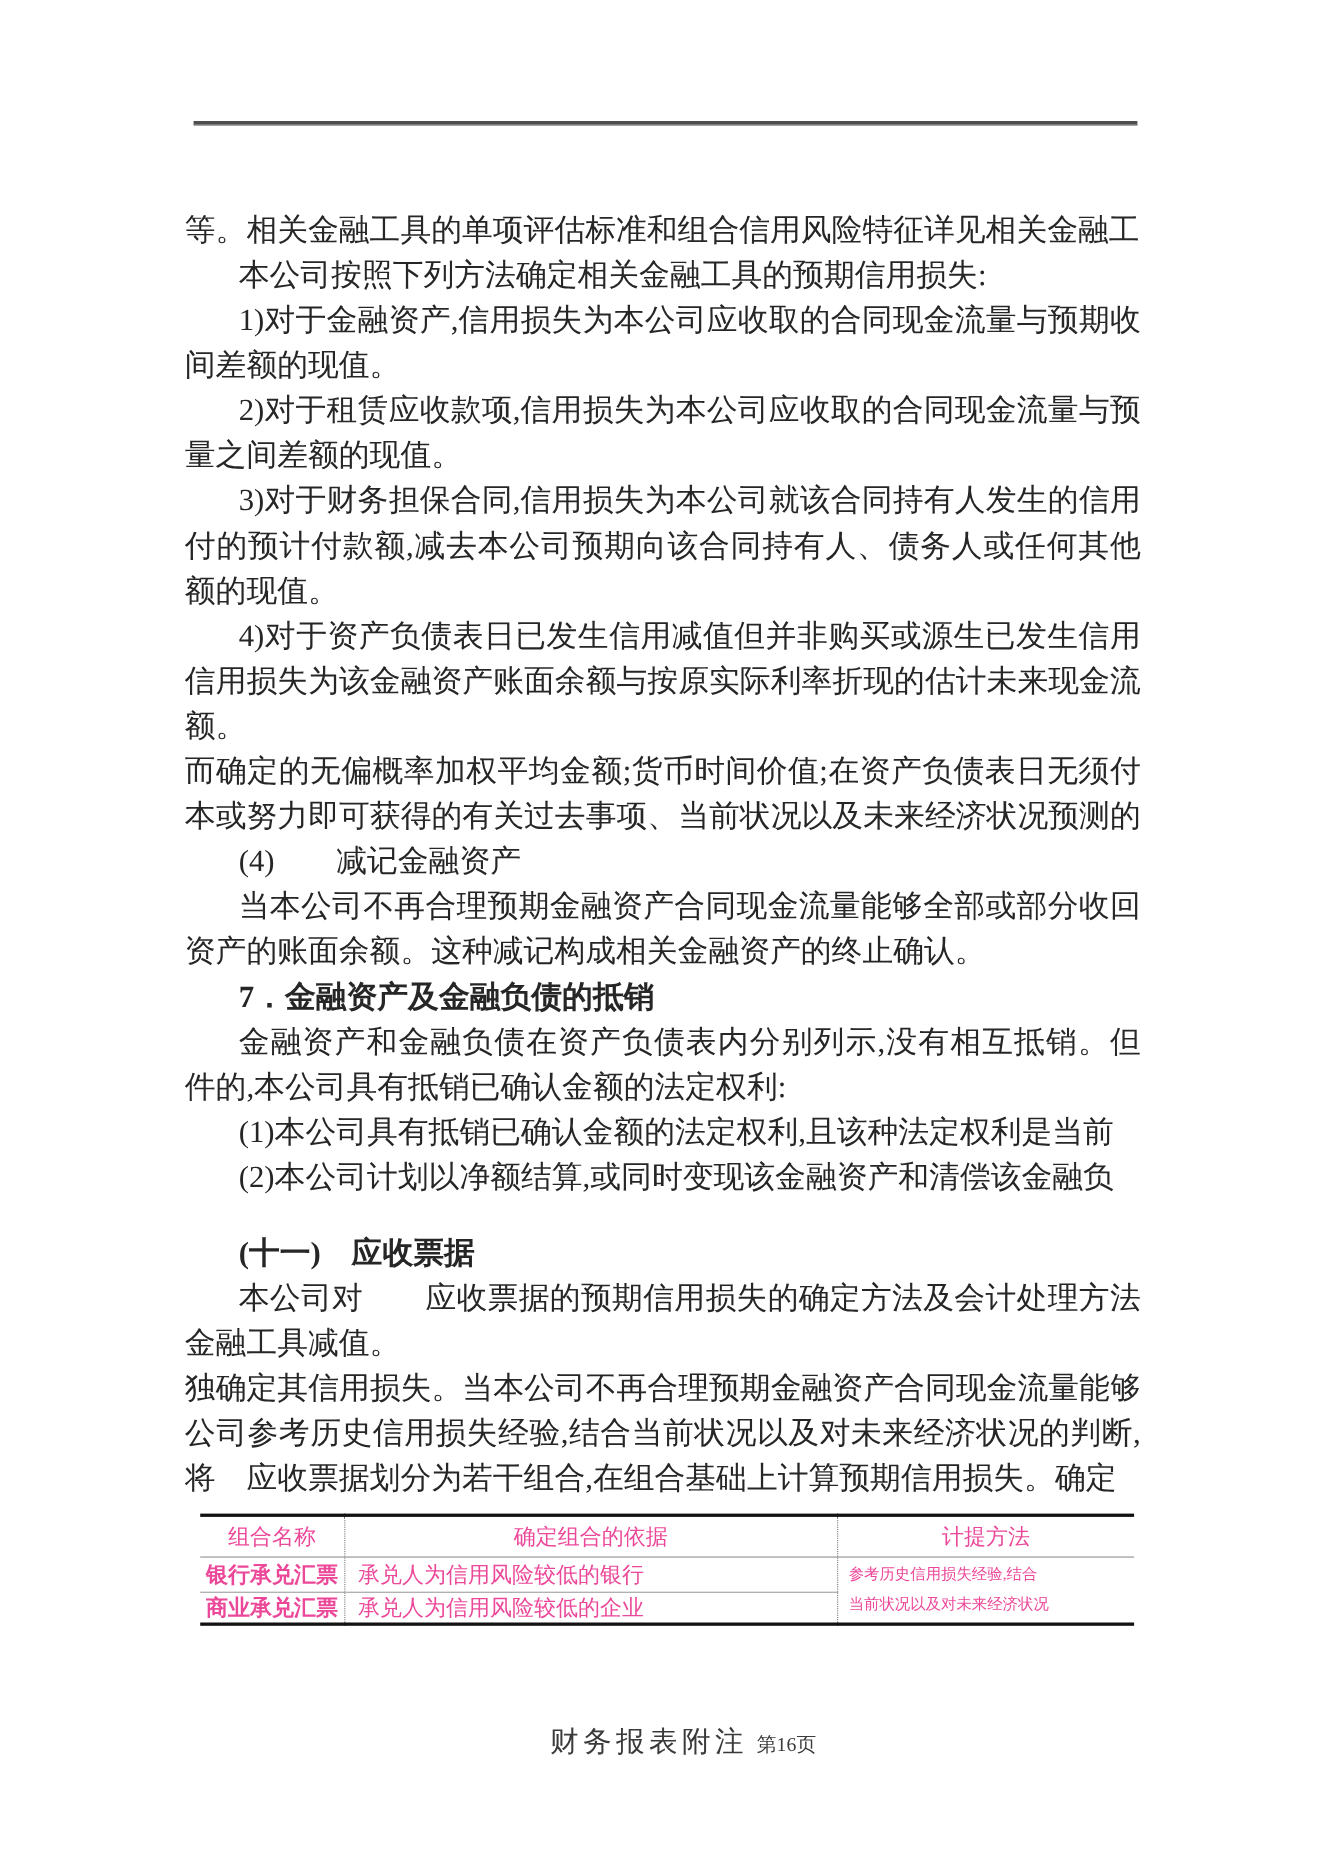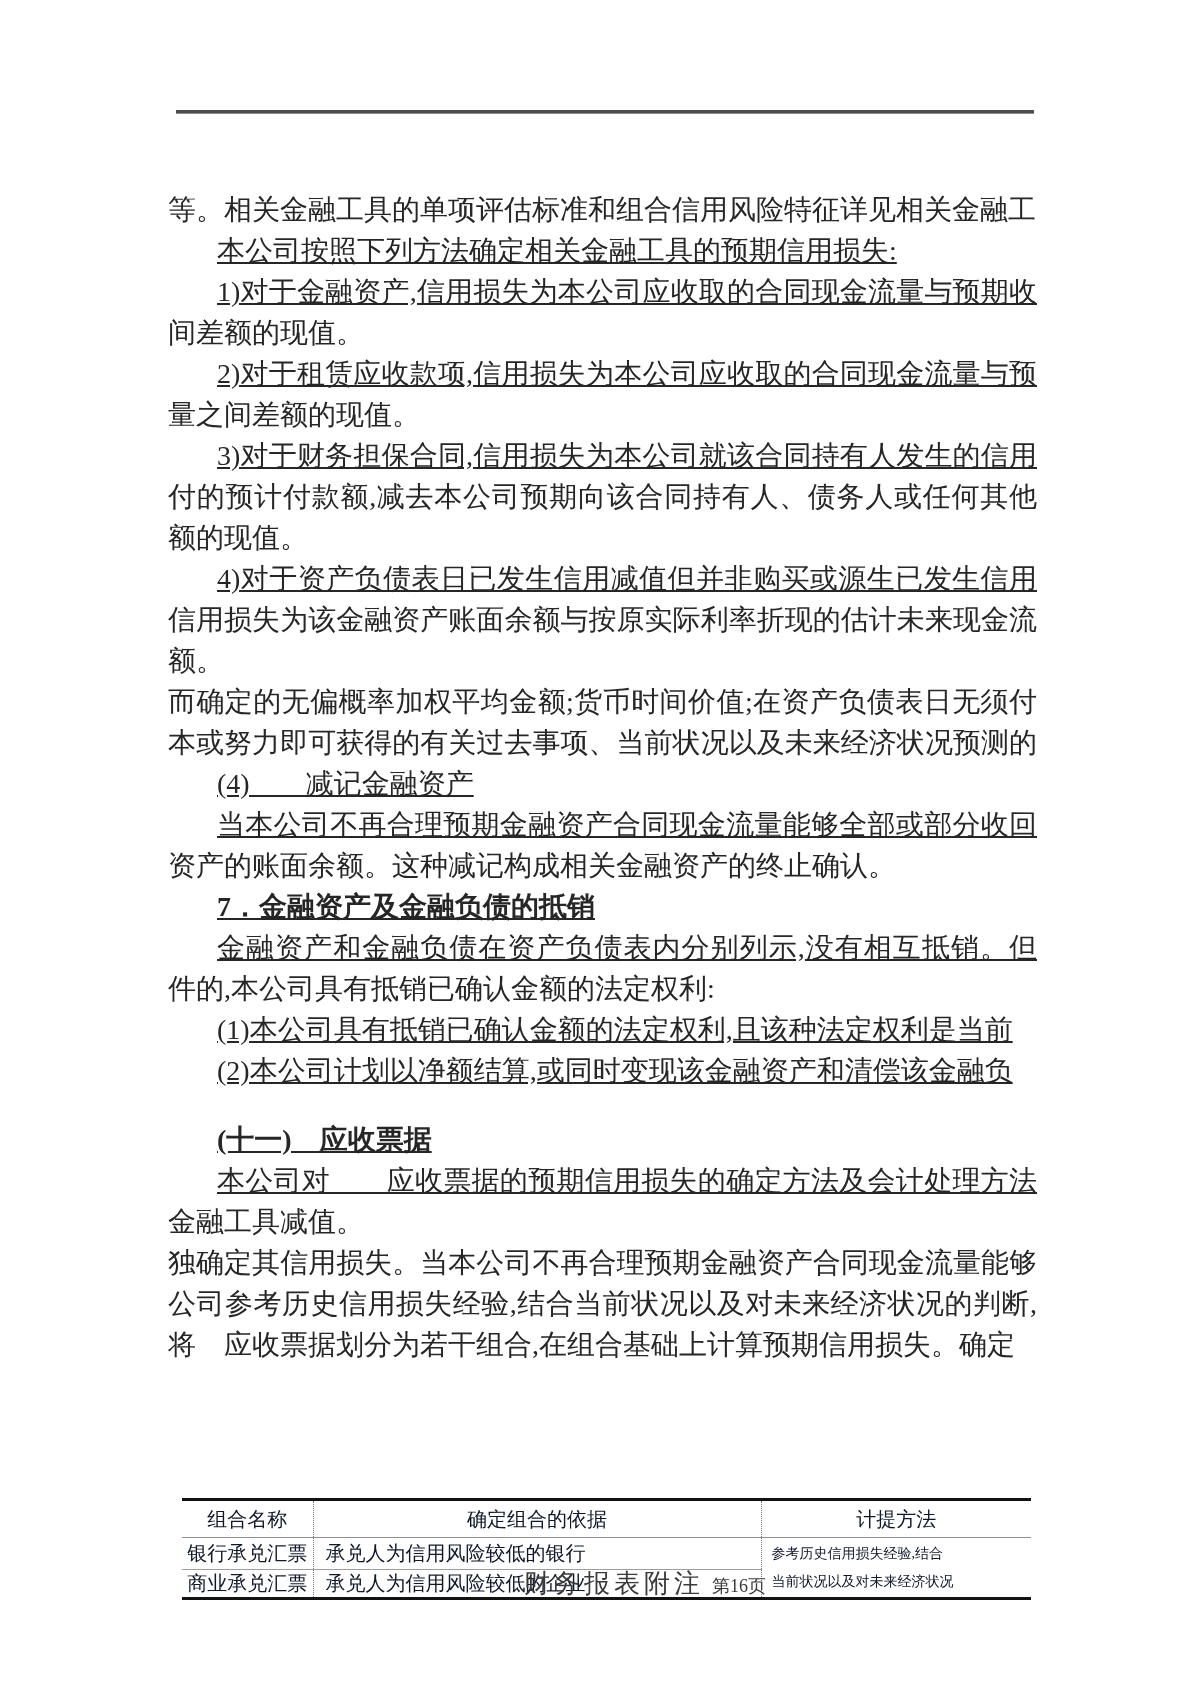"本公司按照下列方法确定相关金融工具的预期信用损失:" .line.indent { text-decoration: underline -> none }
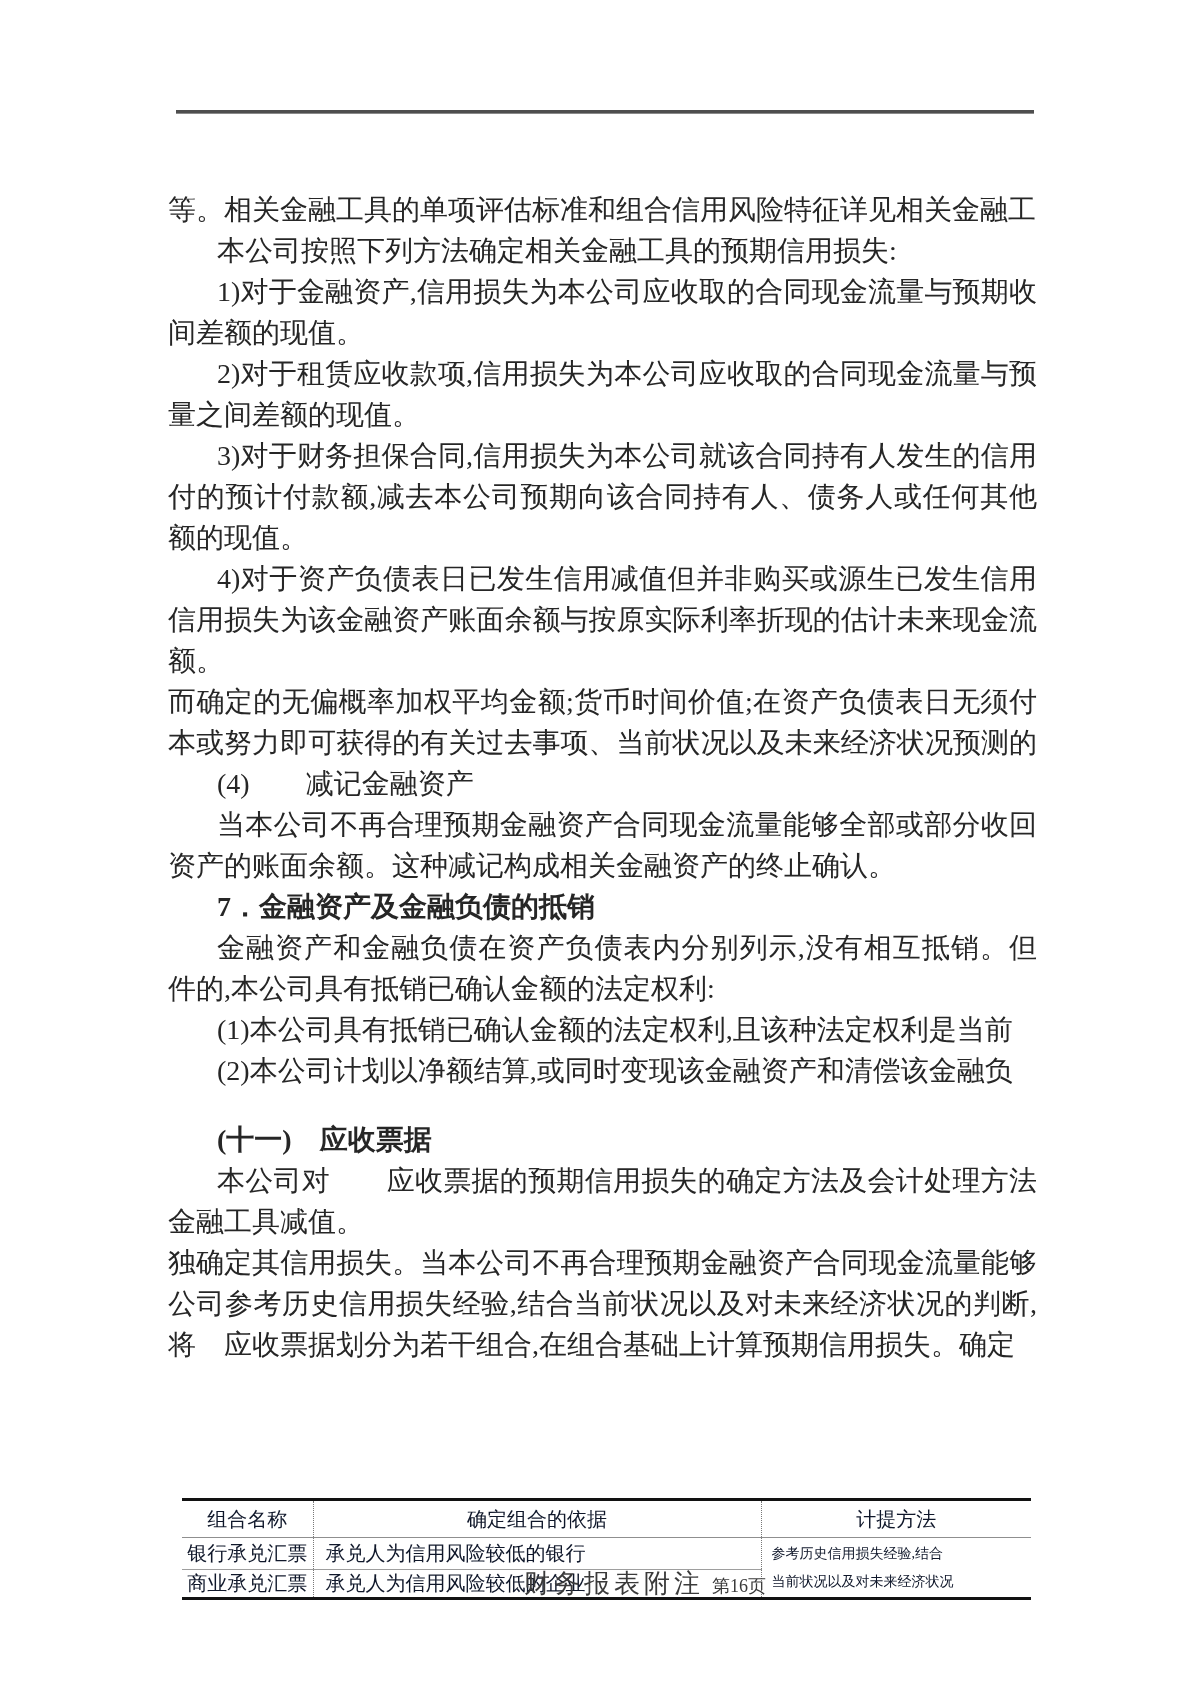"组合名称" table.fin-table { color: #0f172a -> #ec4899; top: 1498px -> 1376px }
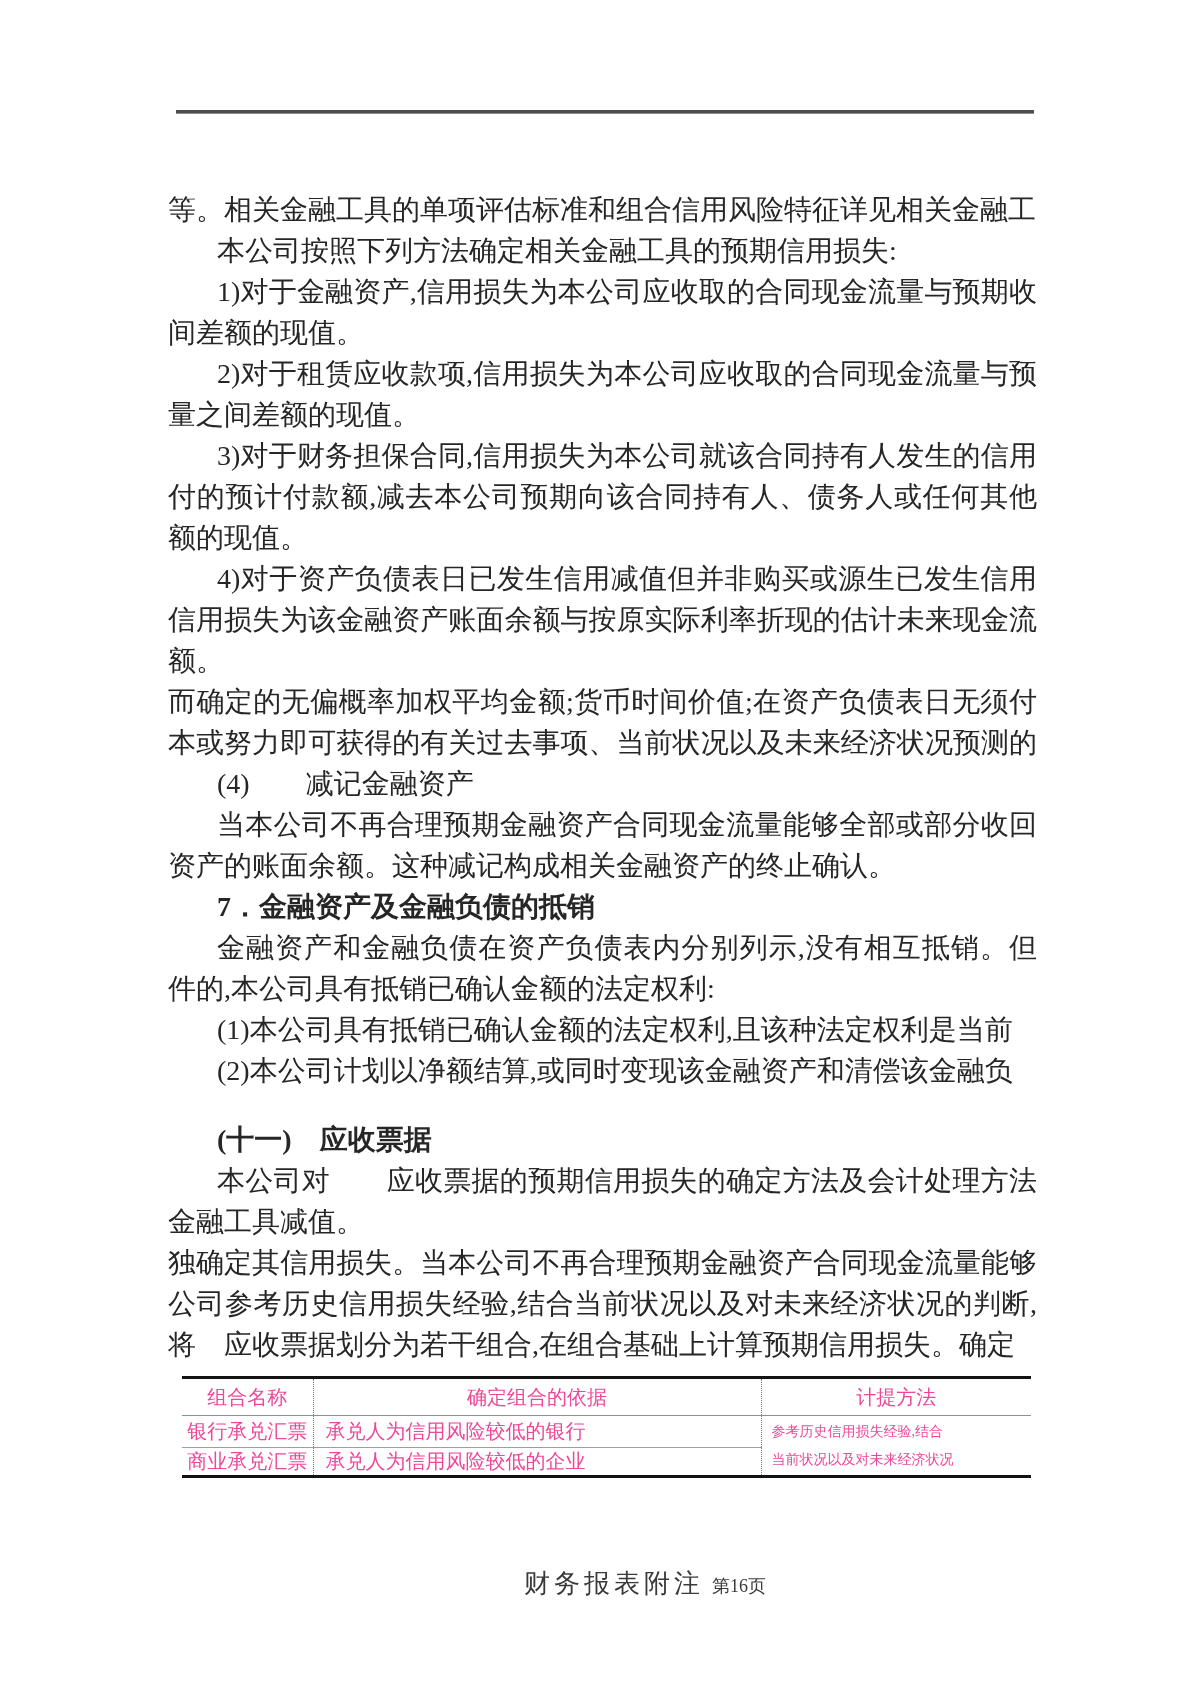"银行承兑汇票" .fin-table td.name-cell { font-weight: none -> bold }
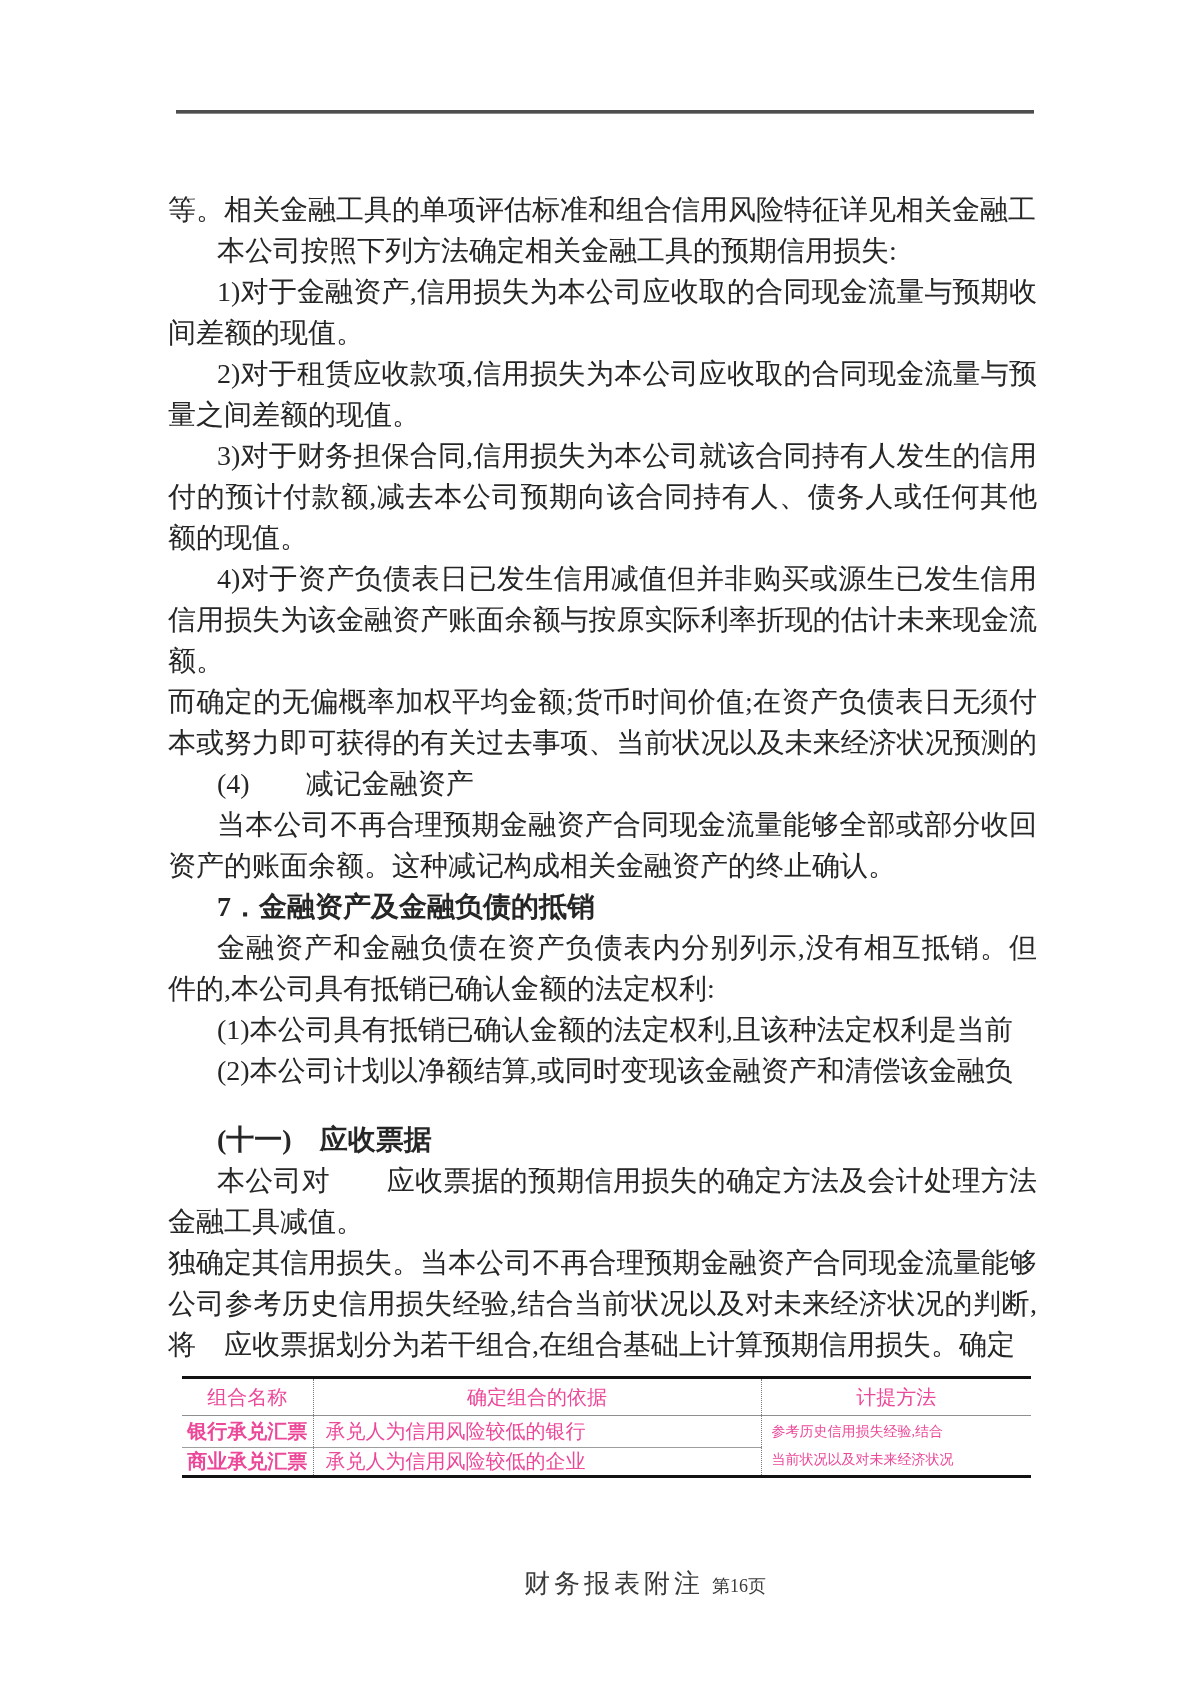"财务报表附注 第16页" .page-footer { left: 645px -> 621px }
